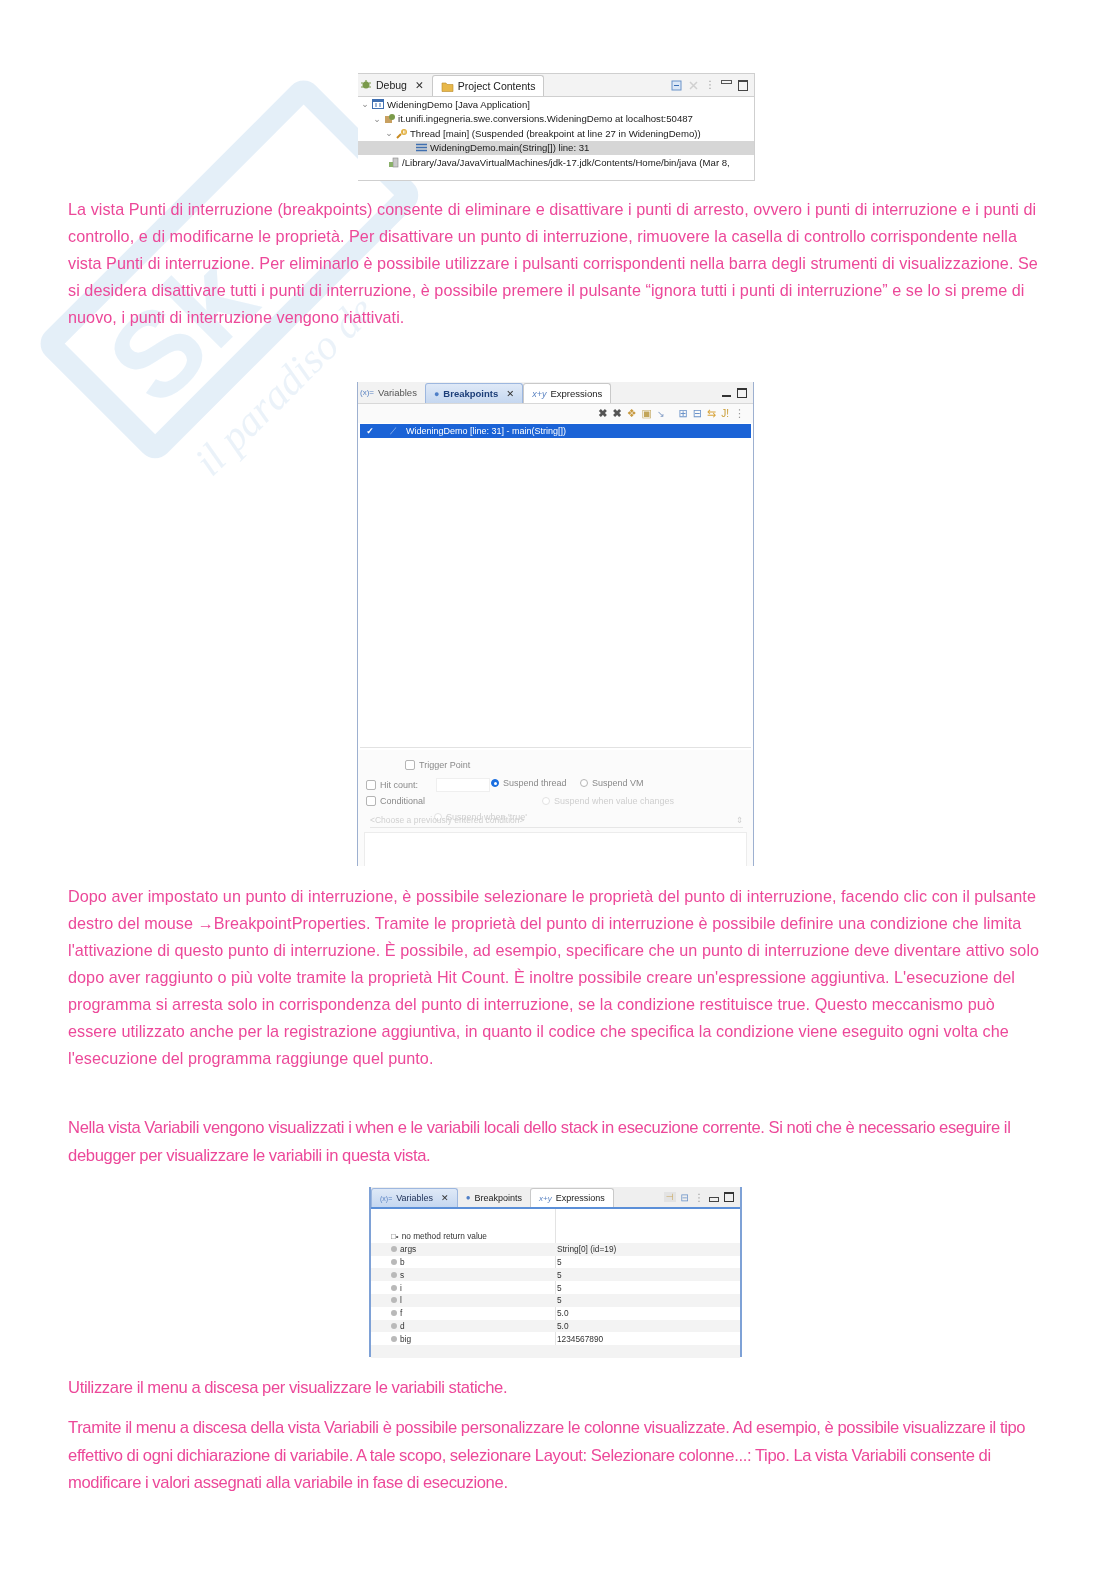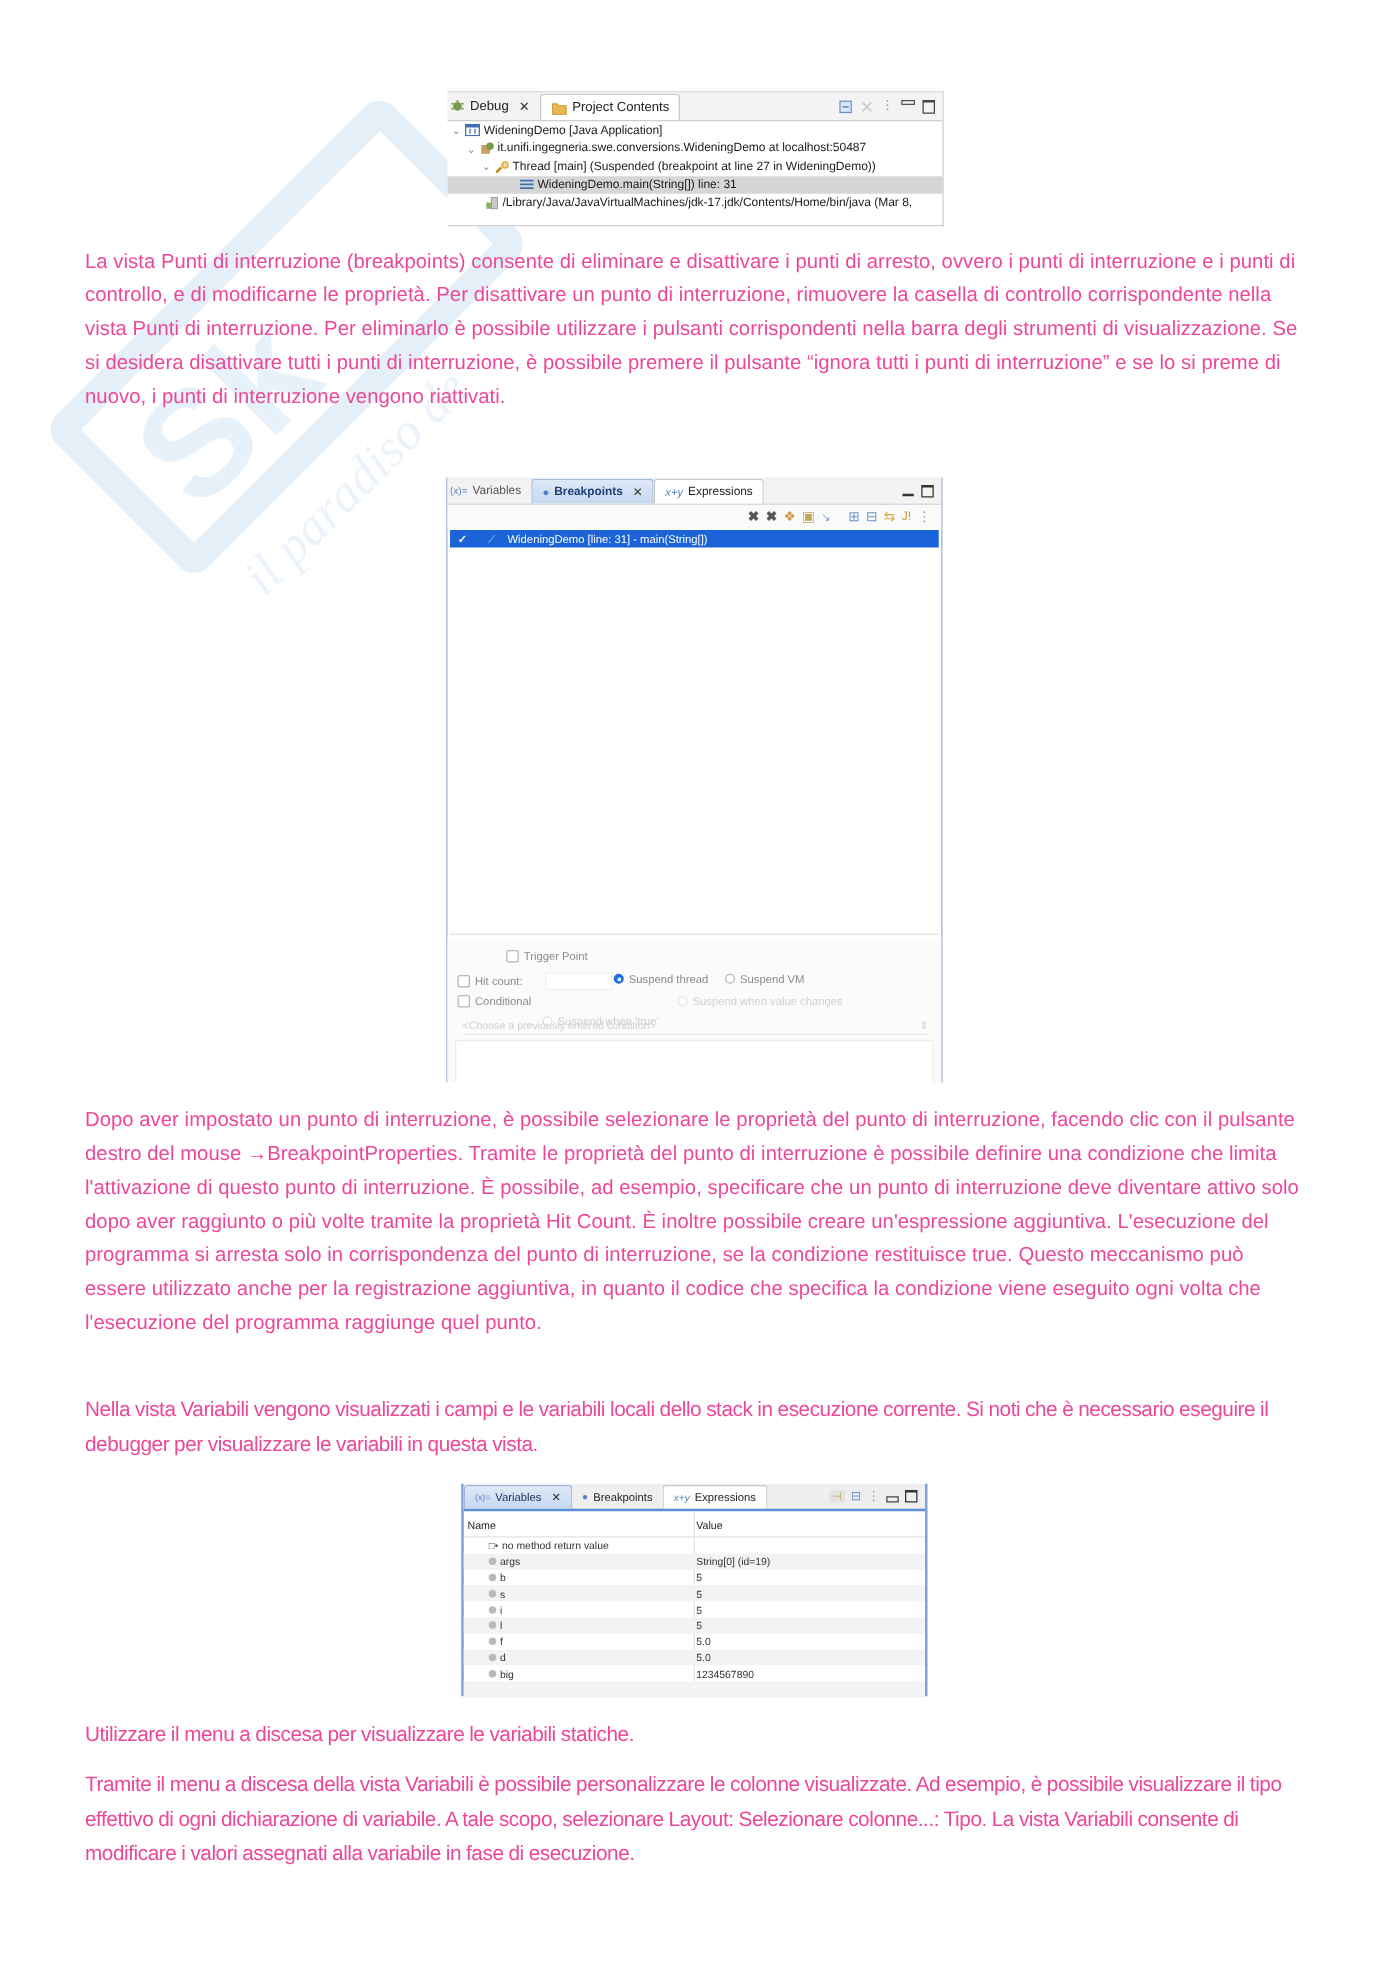"Nella vista Variabili vengono" p.para { text: campi -> when }
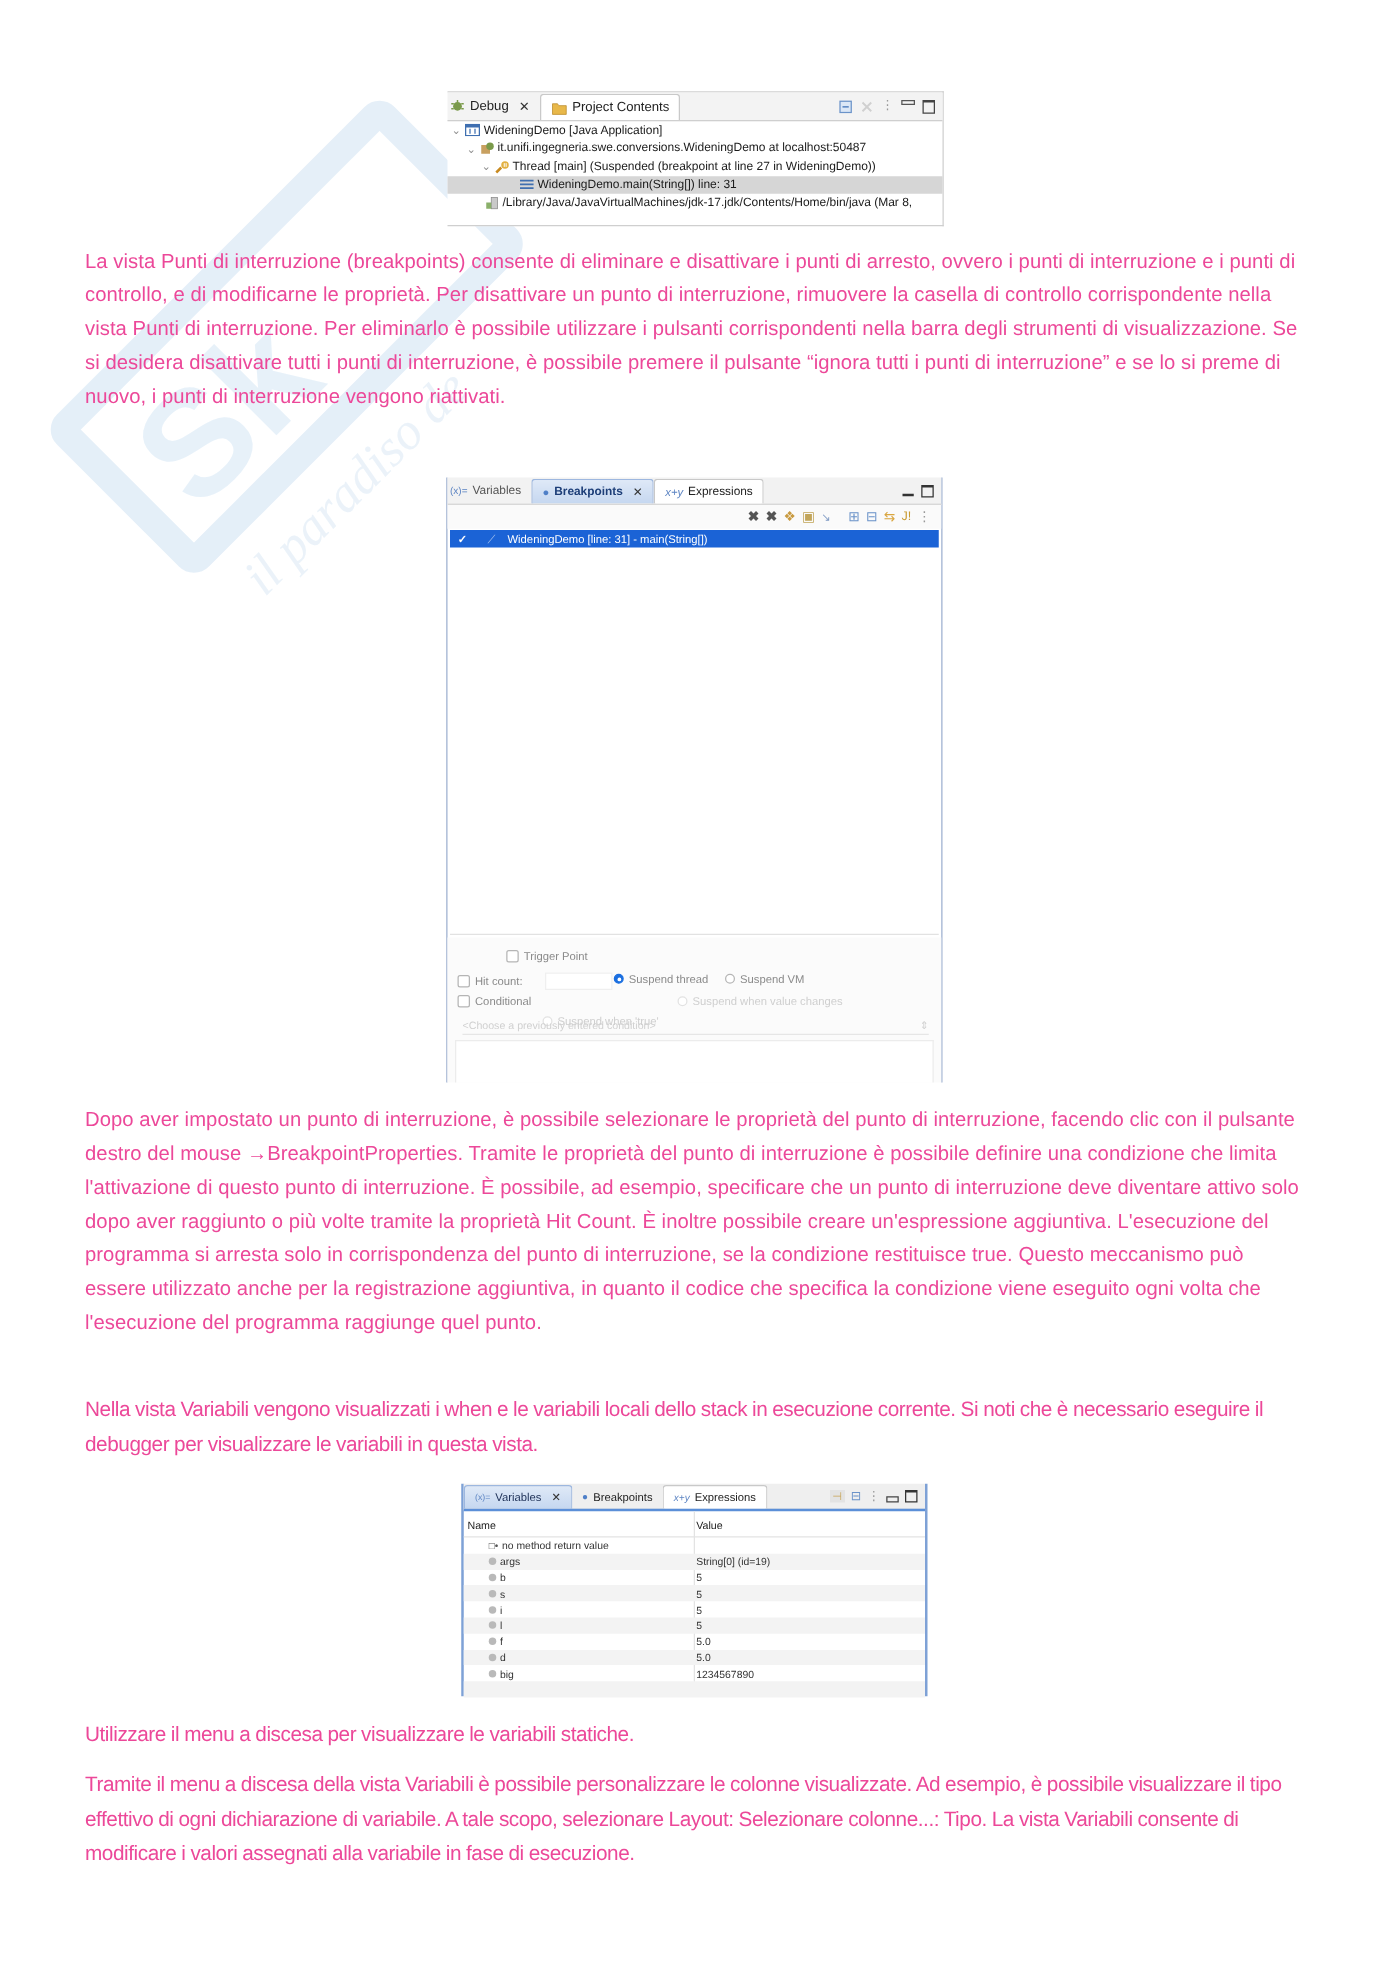"Name" div.vhead { html: <div> <span>Name</span> <span>Value</span> </div> -> none }
